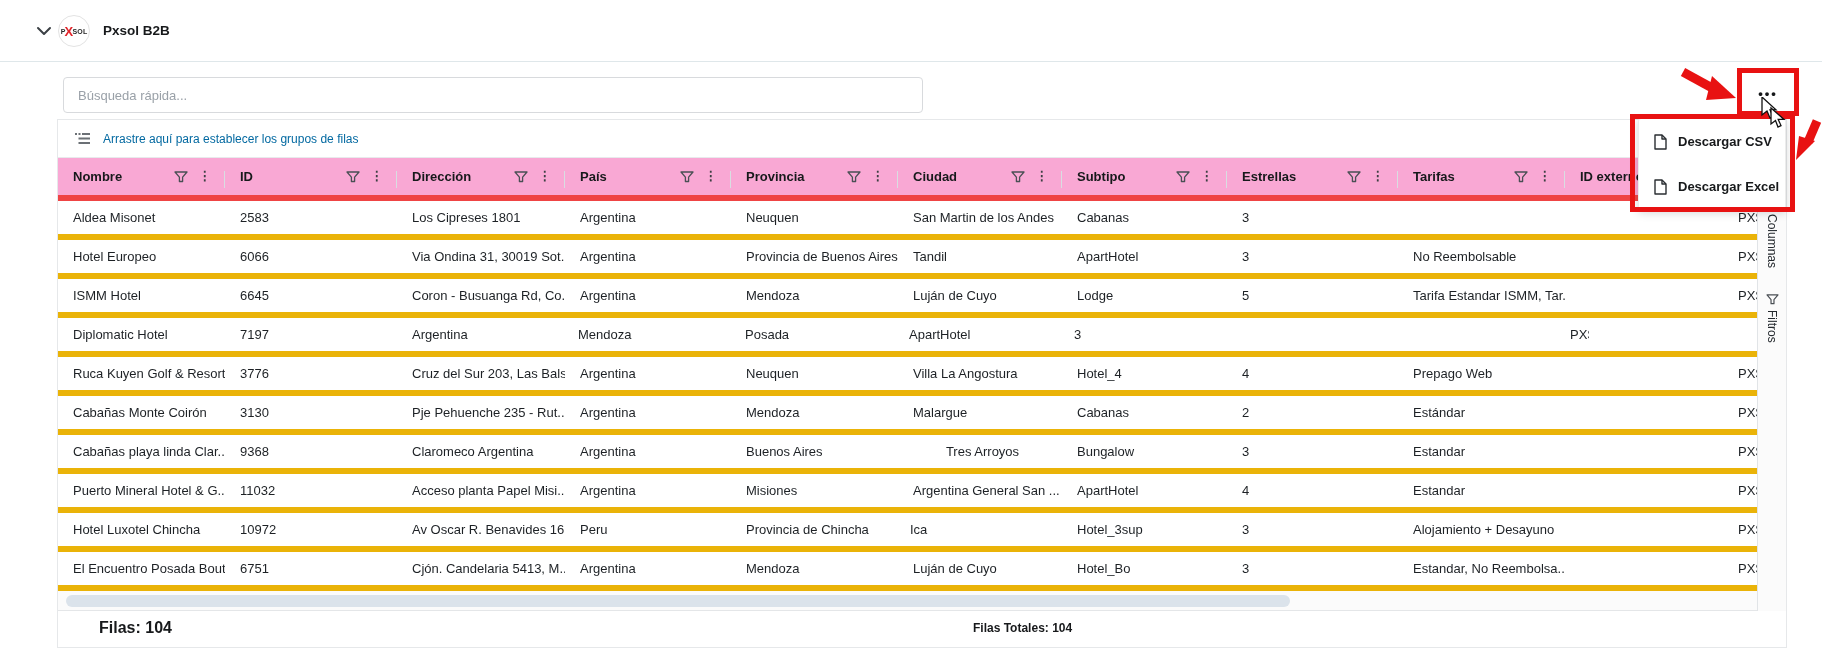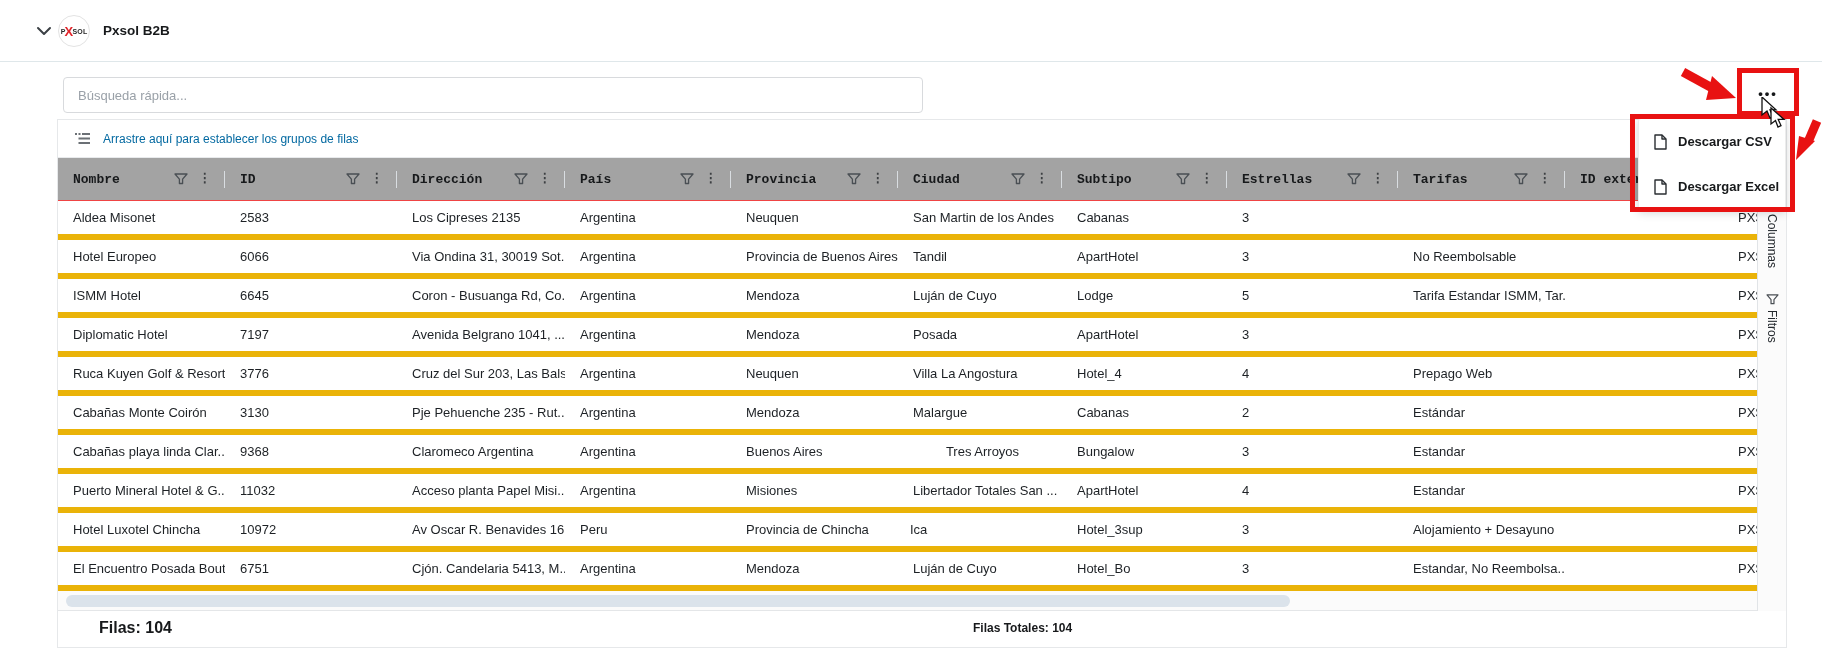"Nombre" .header-row { background: #a3a3a3 -> #f9a8d4; border-bottom: 1px solid #ef4444 -> 6px solid #ef4444; font-family: Liberation Mono, monospace -> none }
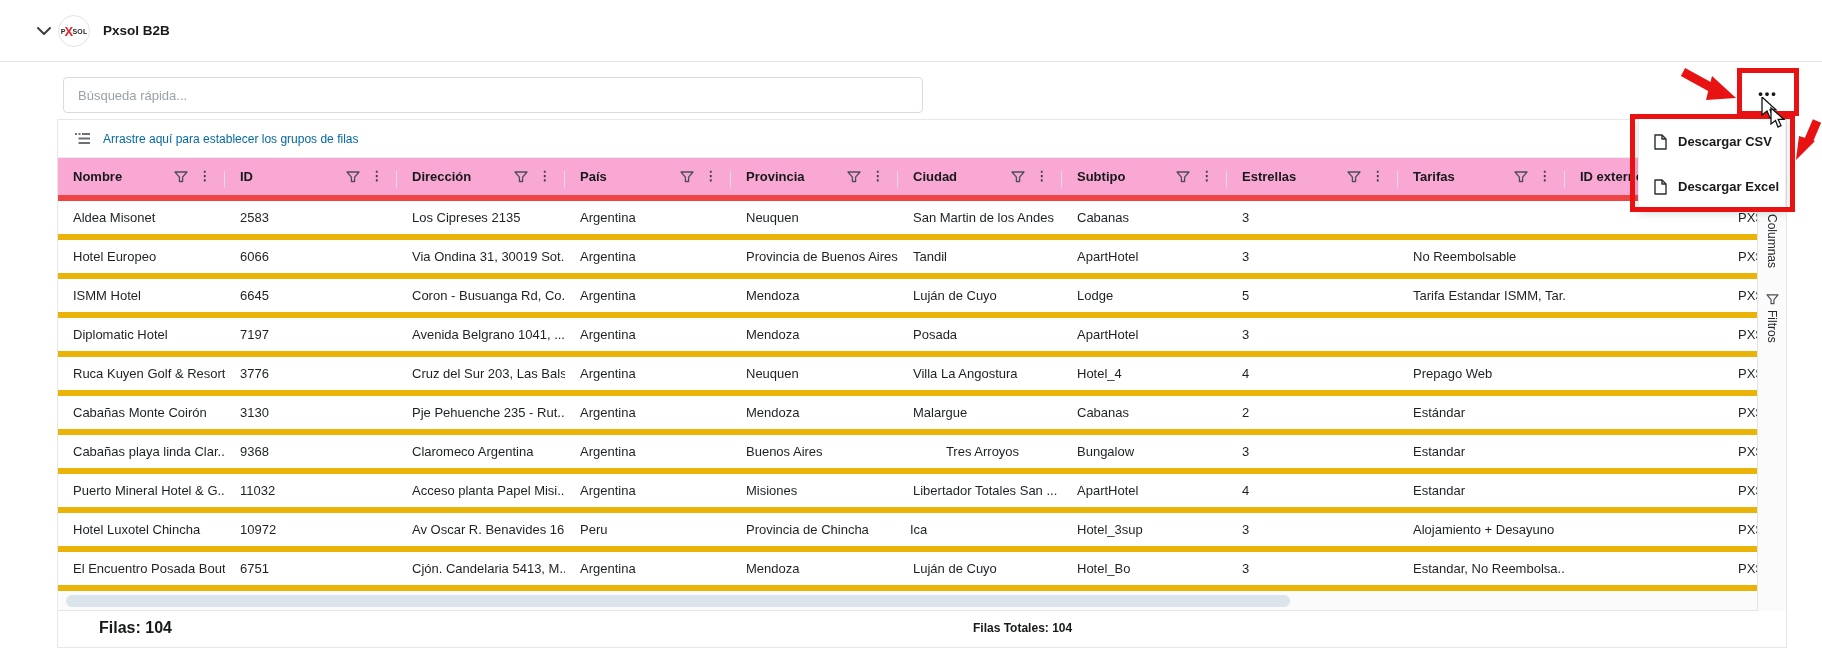"Los Cipreses 2135" span { text: 2135 -> 1801 }
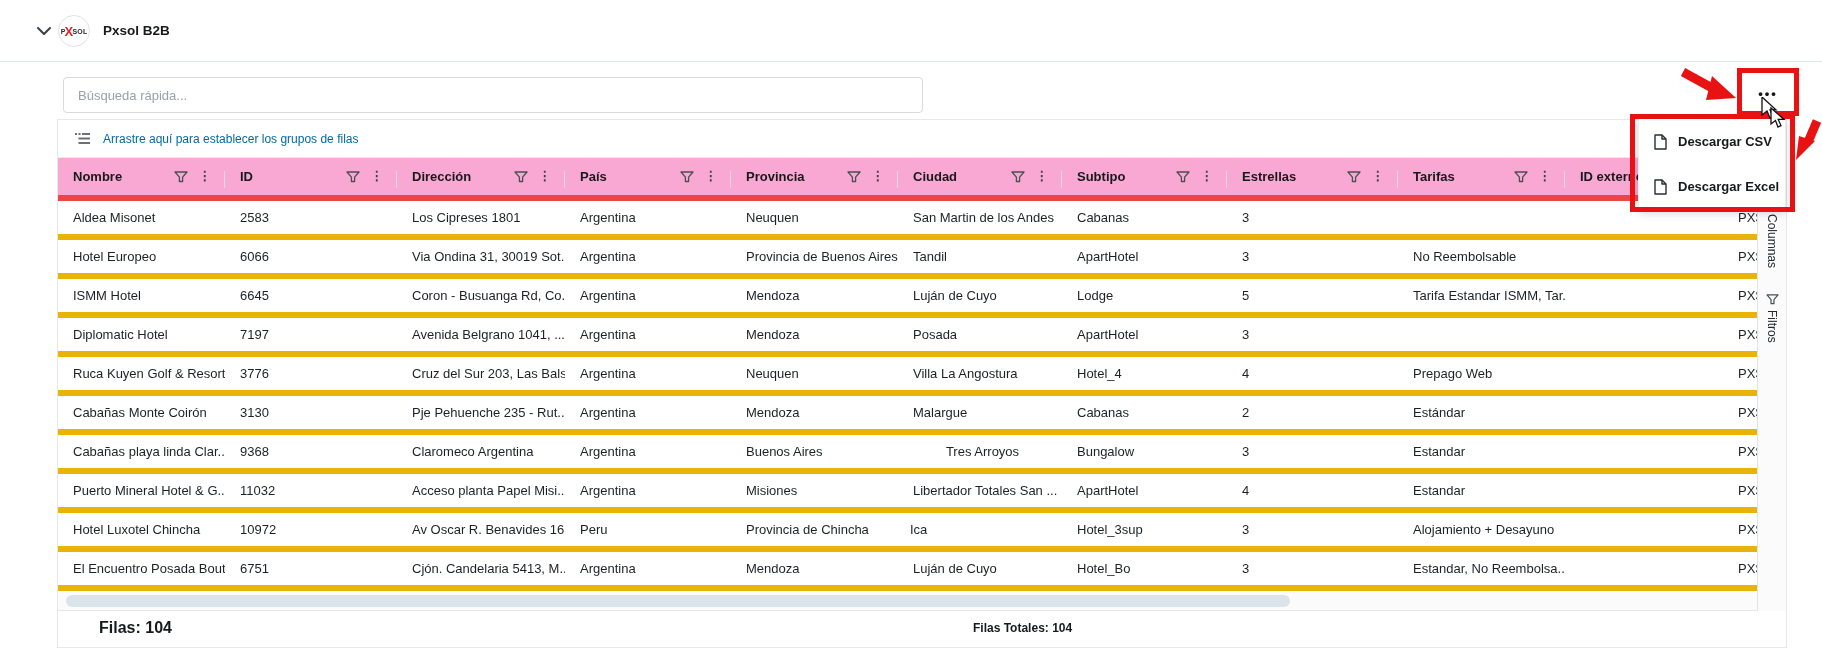"Avenida Belgrano 1041, ..." div.cell { html: <div> <span>Avenida Belgrano 1041, ...</span> </div> -> none }
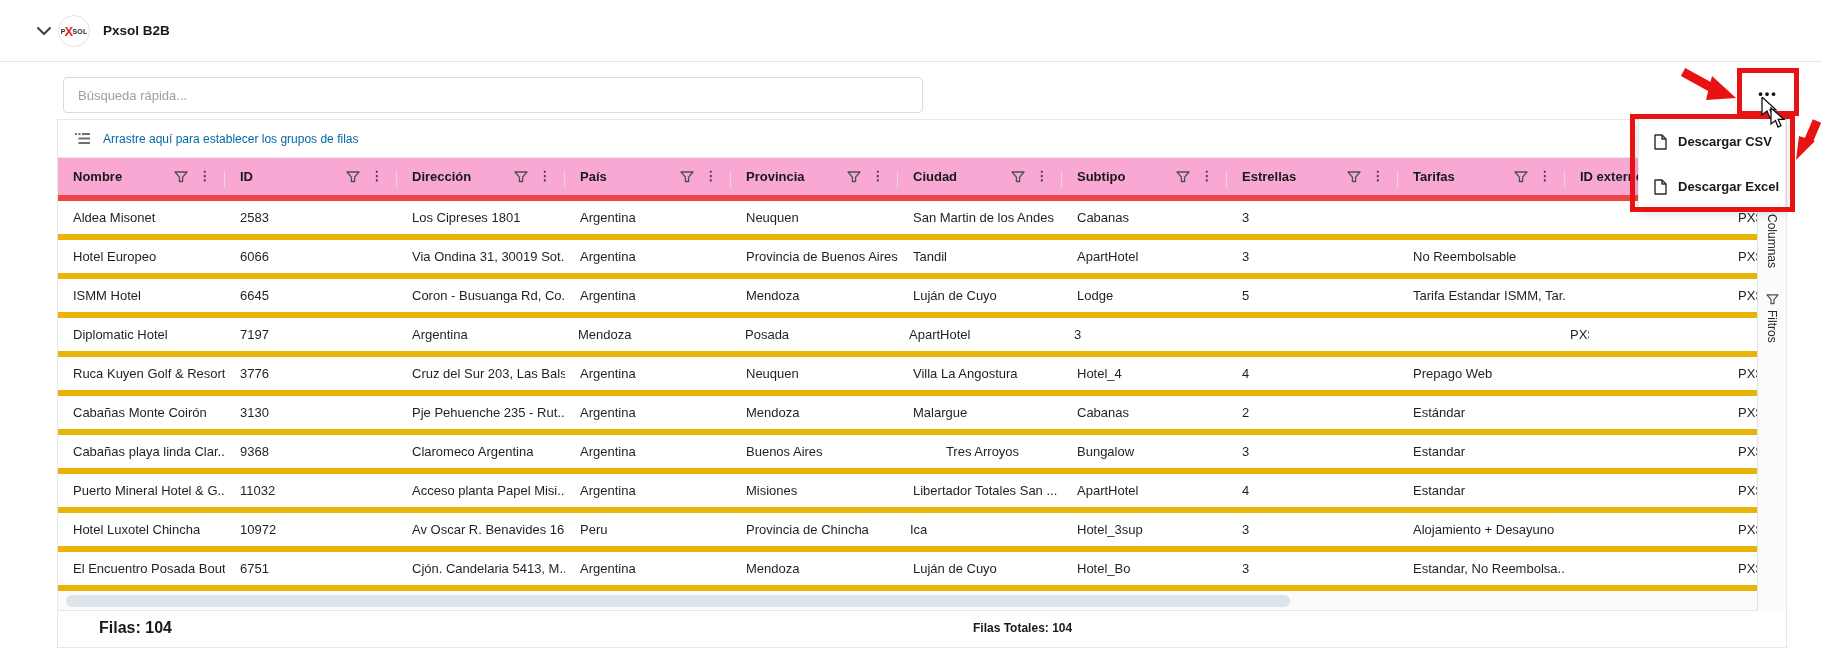"Libertador Totales San ..." span { text: Libertador Totales -> Argentina General }
